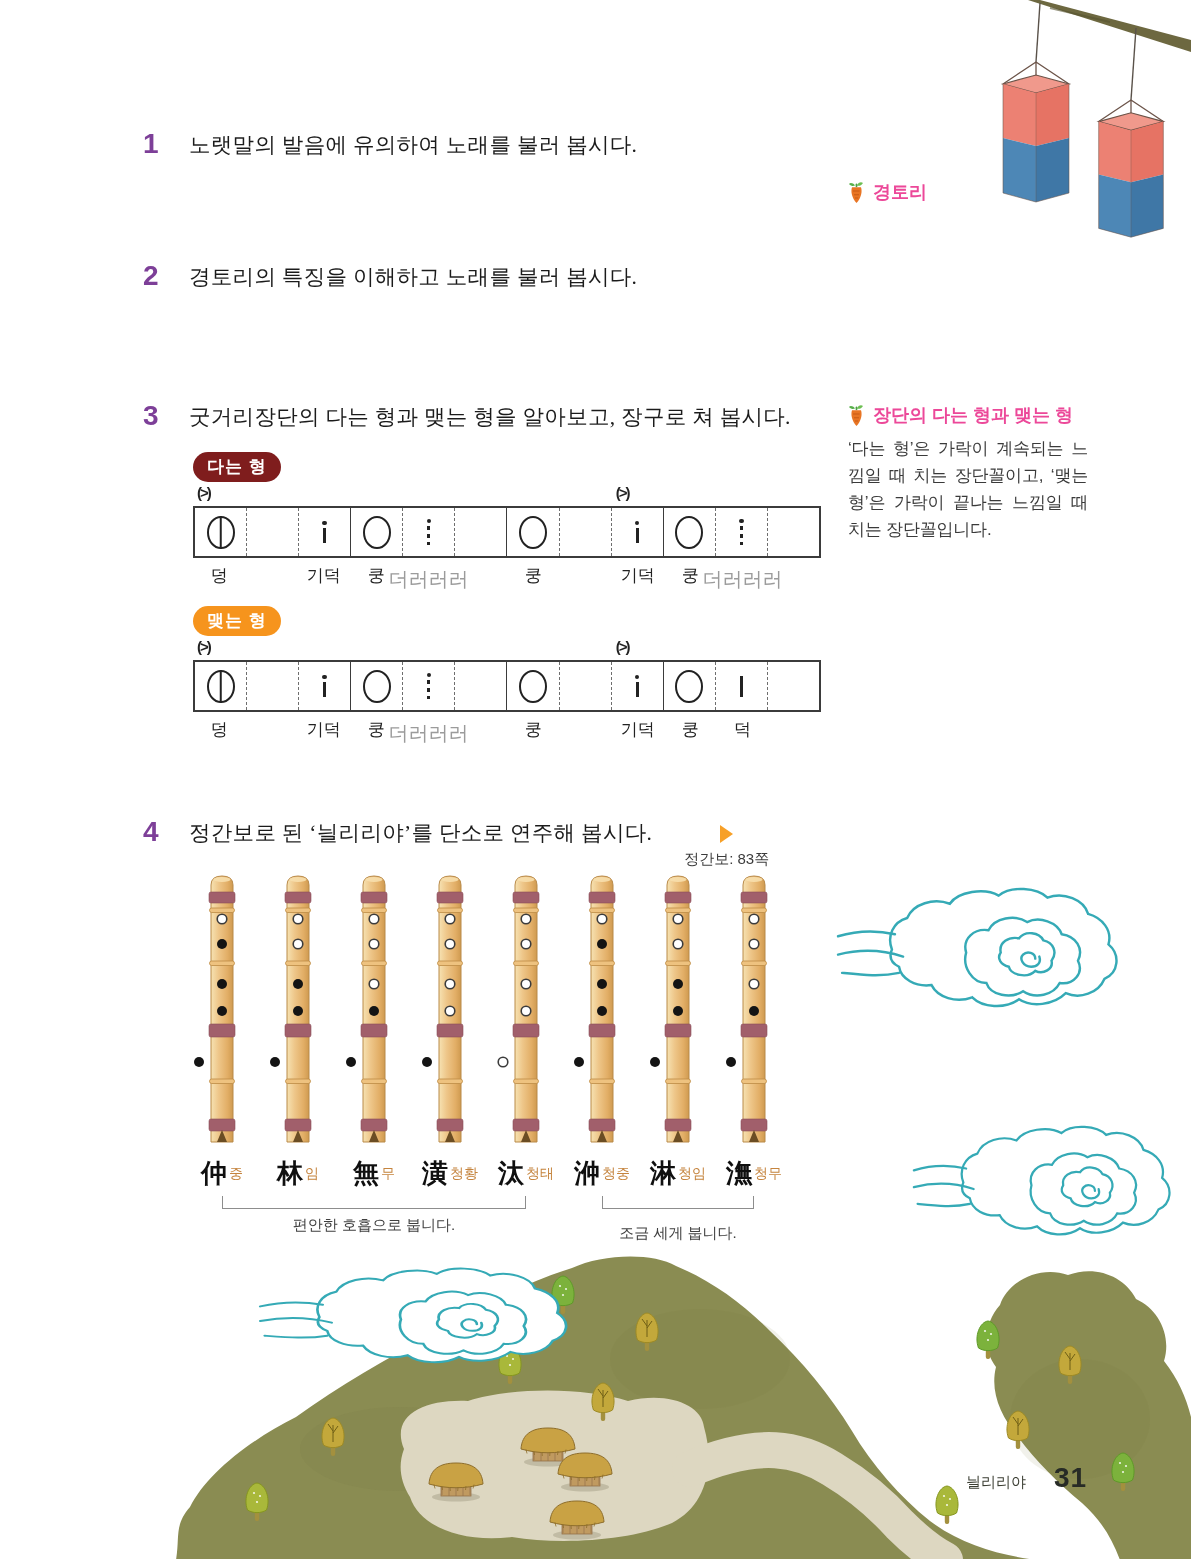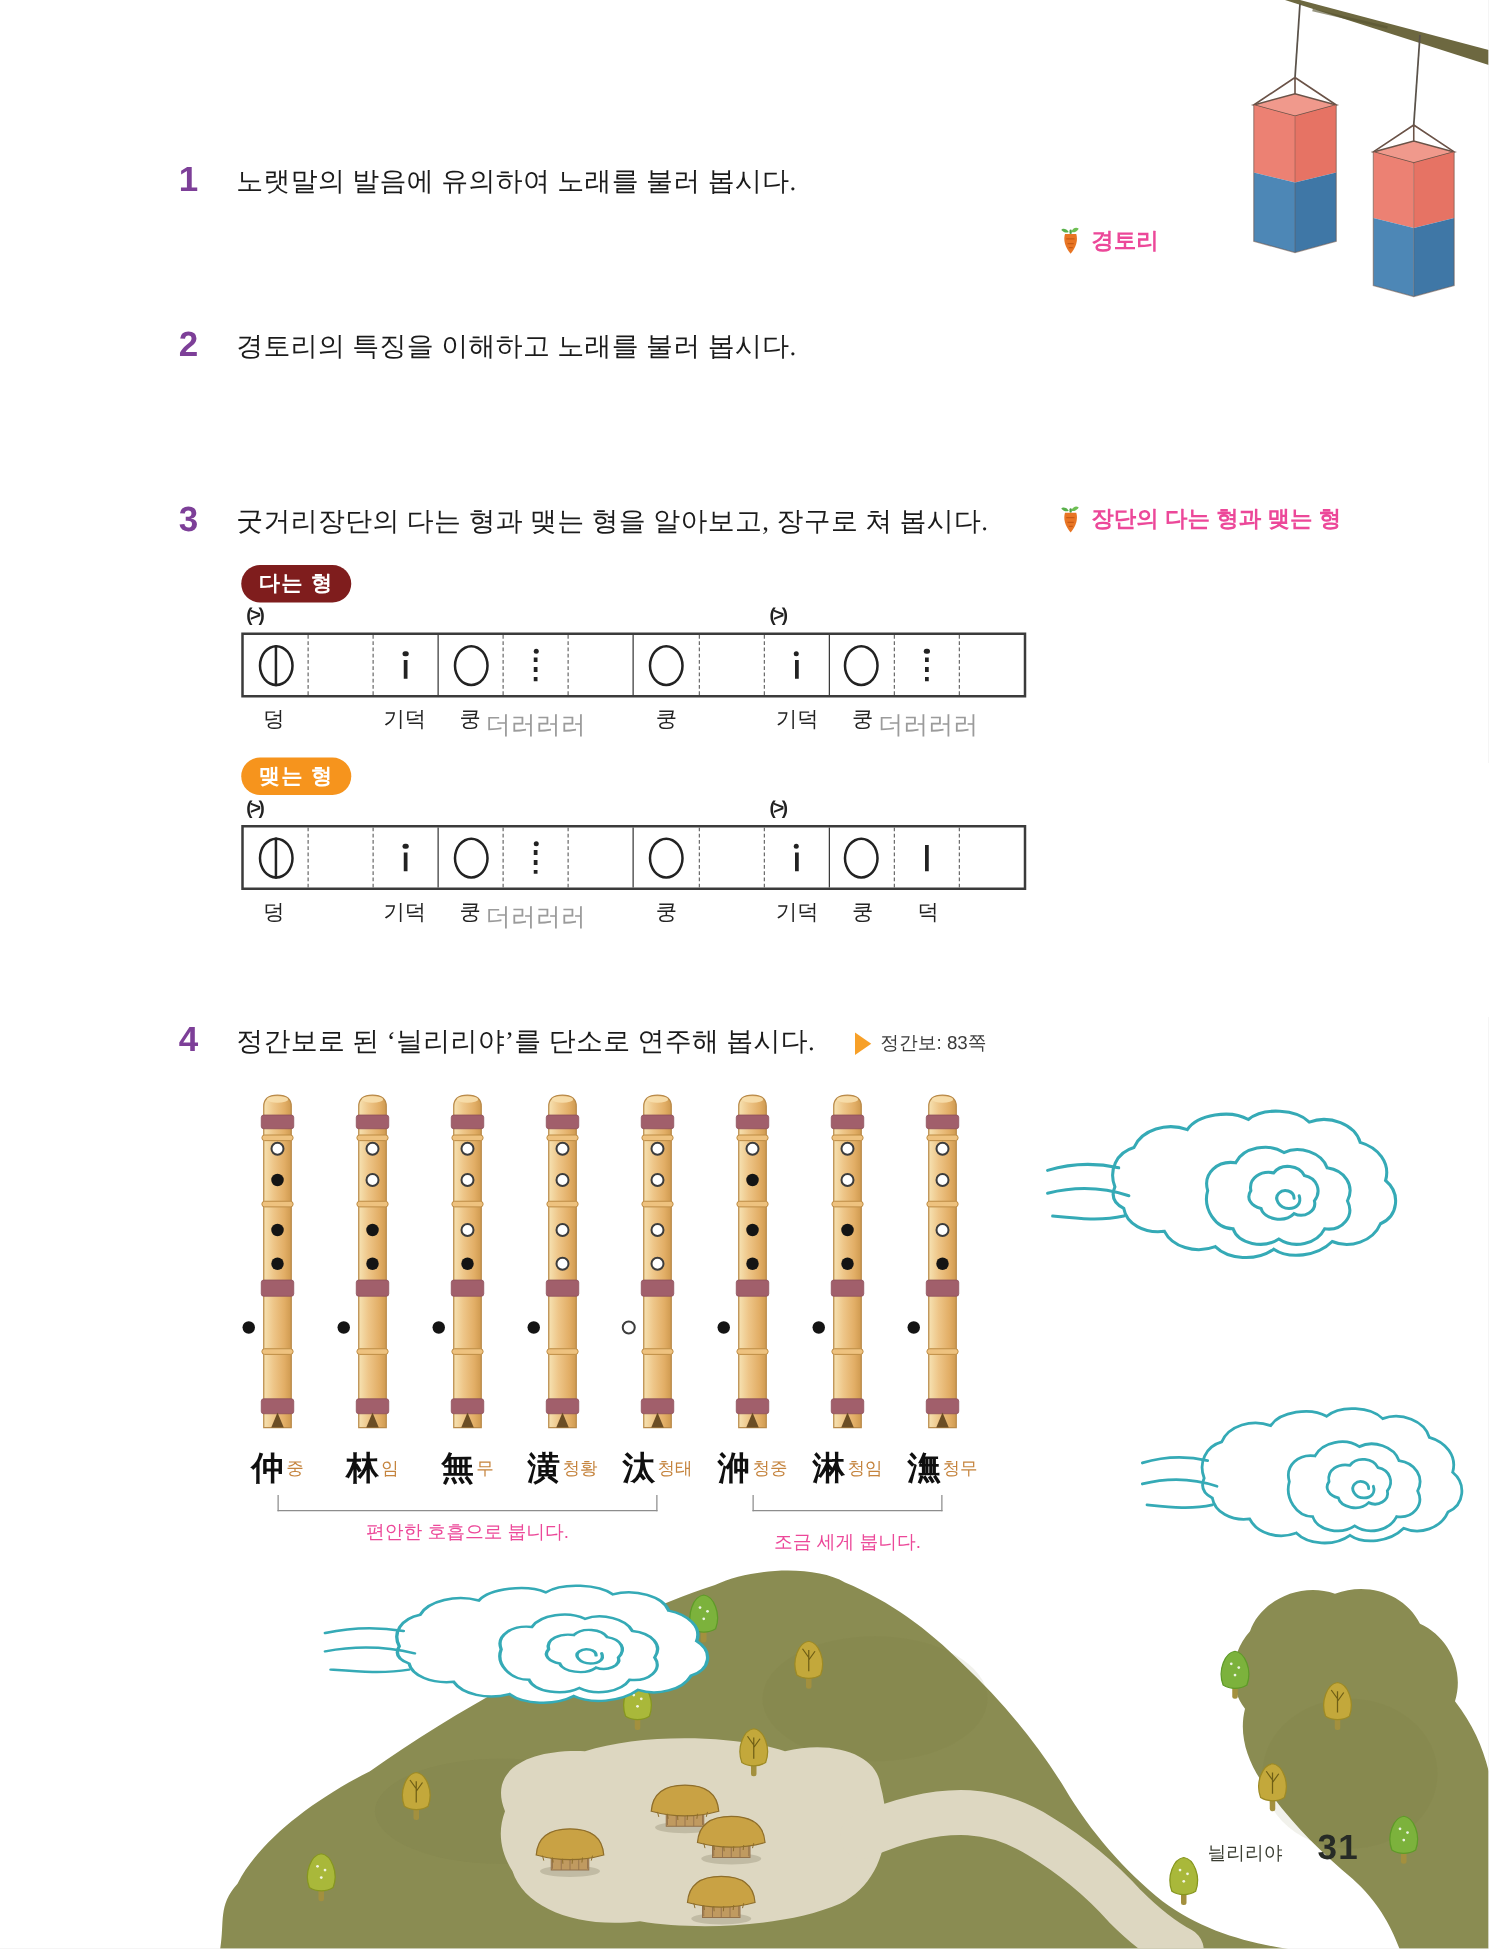"‘다는 형’은 가락이 계속되는 느낌일" div.nbody { html: none -> <div>‘다는 형’은 가락이 계속되는 느낌일 때 치는 장단꼴이고, ‘맺는 형’은 가락이 끝나는 느낌일 때 치는 장단꼴입니다.</div> }
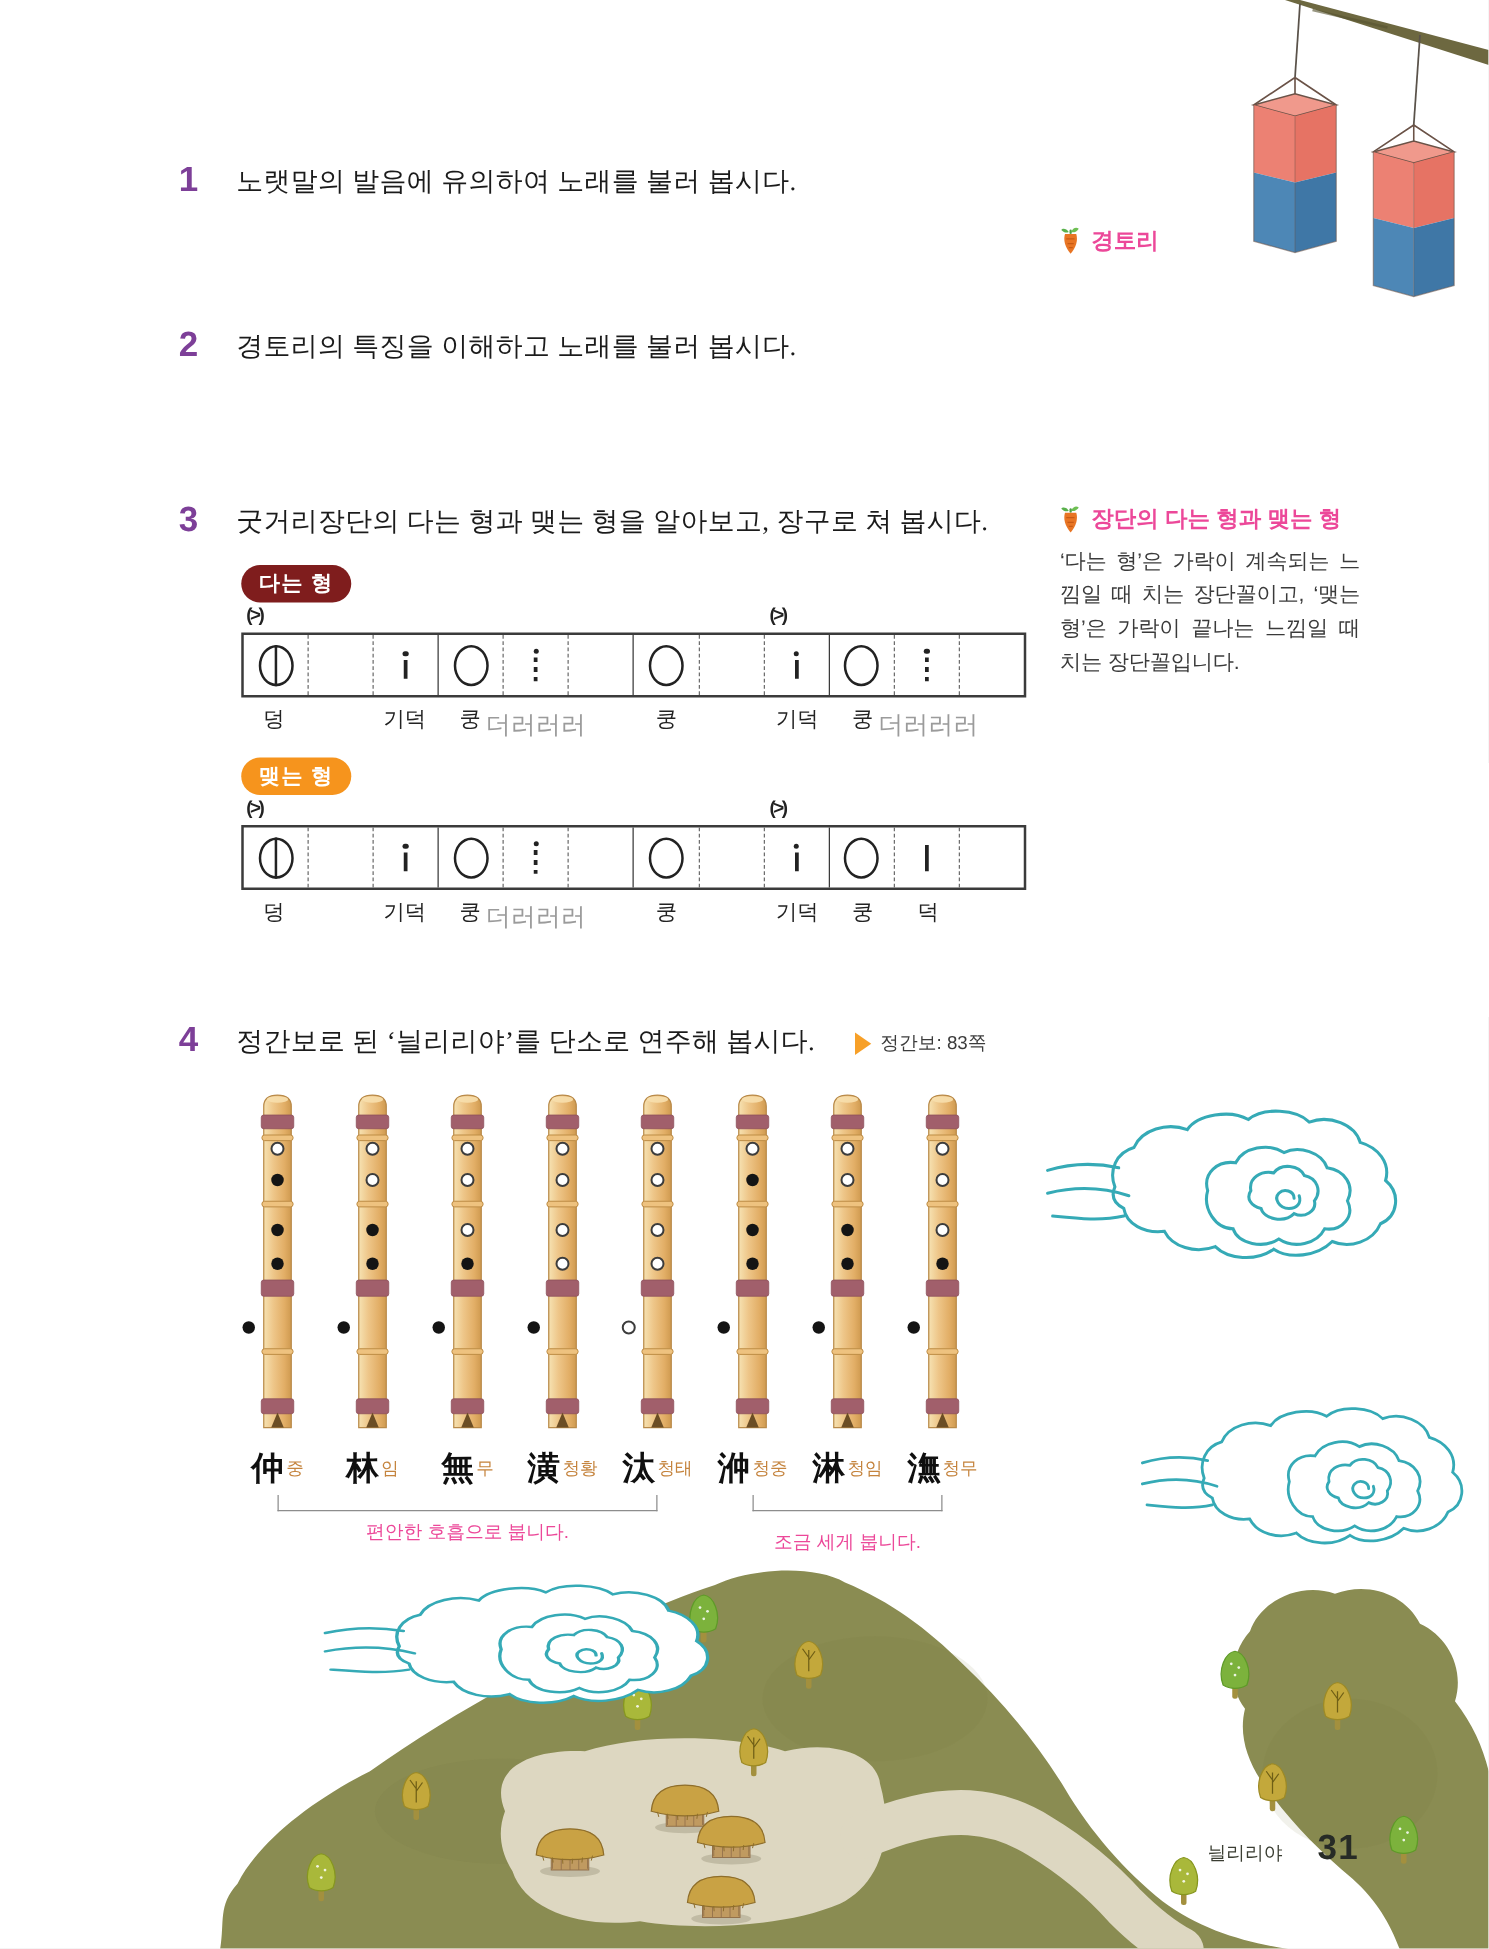"정간보: 83쪽" .ref { flex-direction: none -> column }
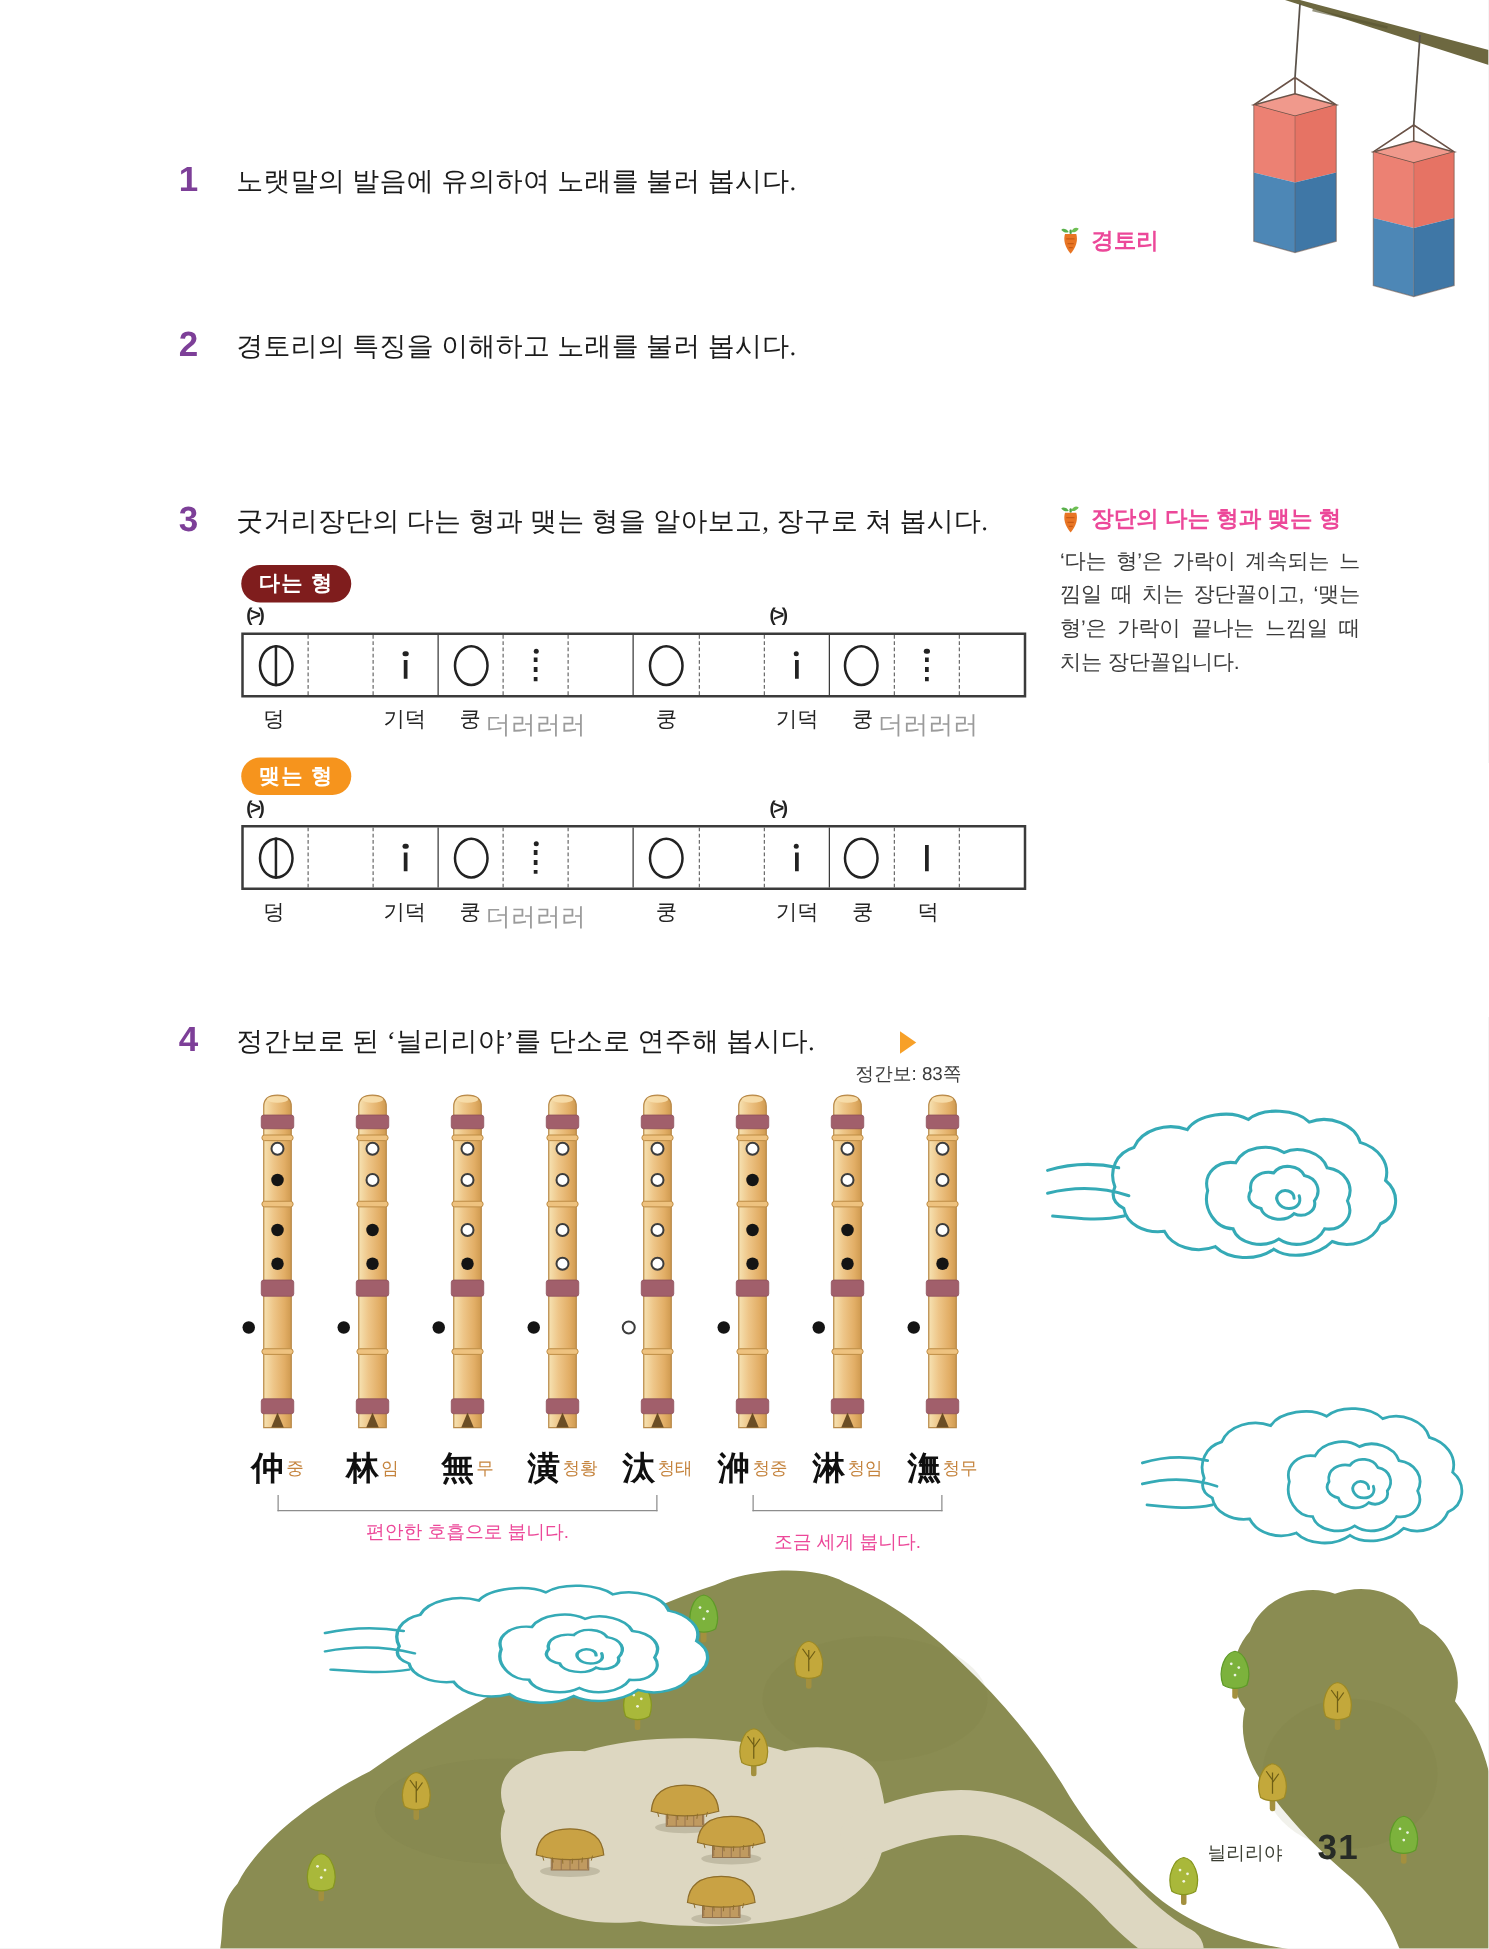"편안한 호흡으로 붑니다." .brk-label { color: #ec4899 -> #404040 }
